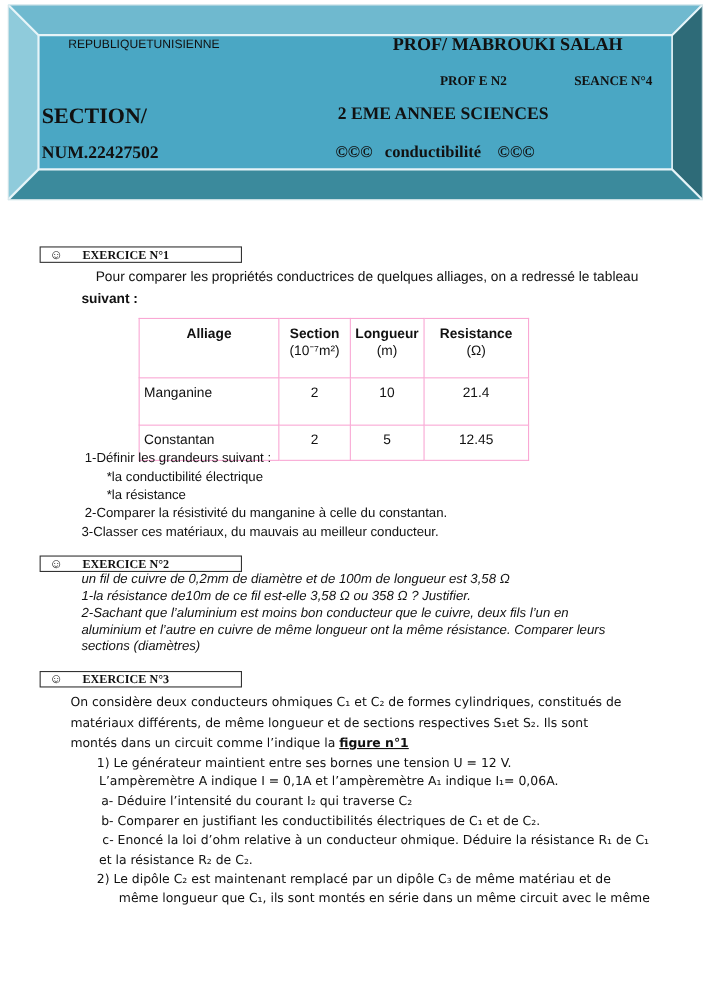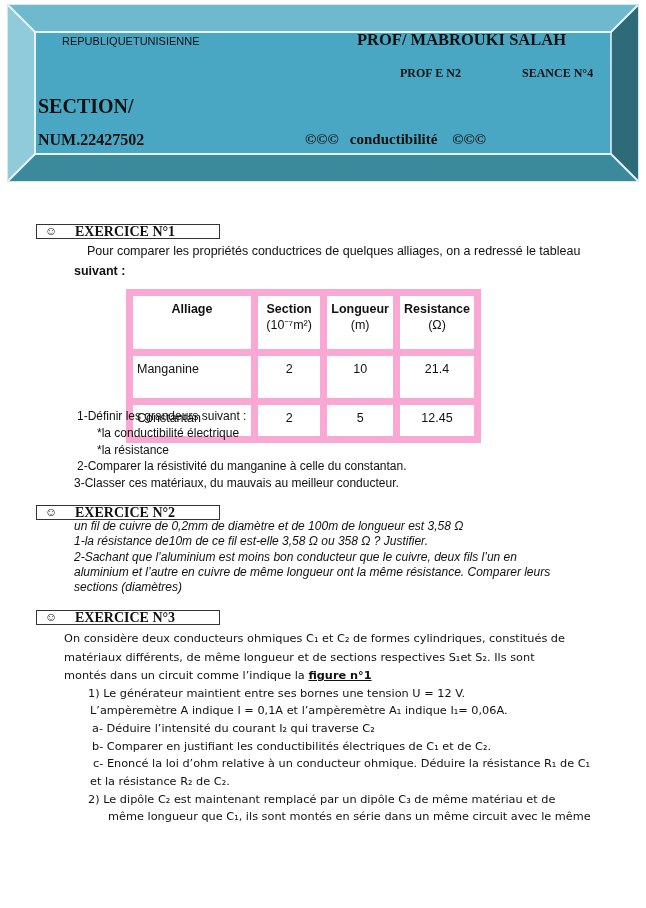"2 EME ANNEE SCIENCES" span.hdr-text { html: none -> <span>2 EME ANNEE SCIENCES</span> }
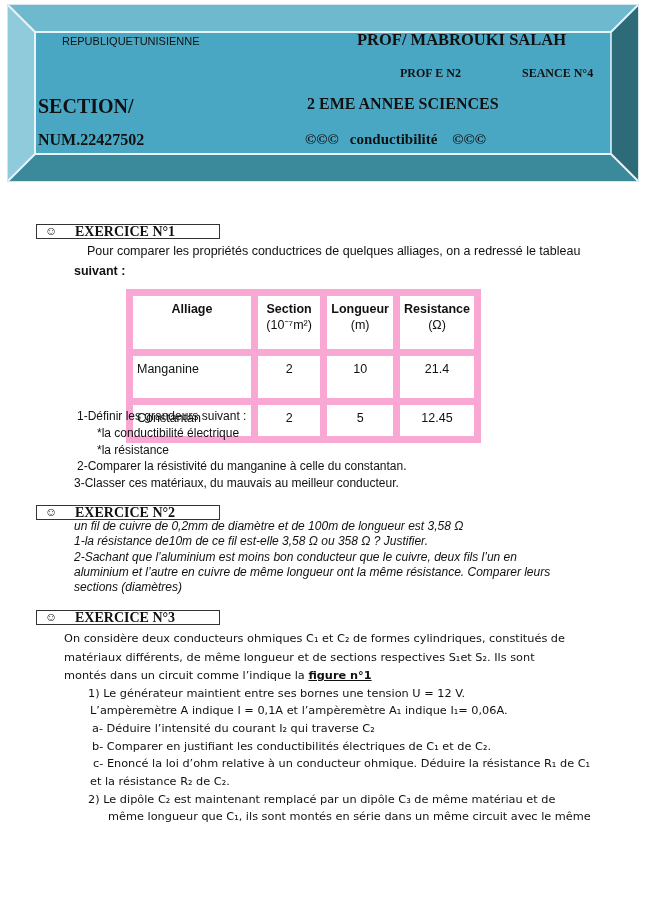"EXERCICE N°1" .ex-title .lbl { font-size: 14px -> 11px }
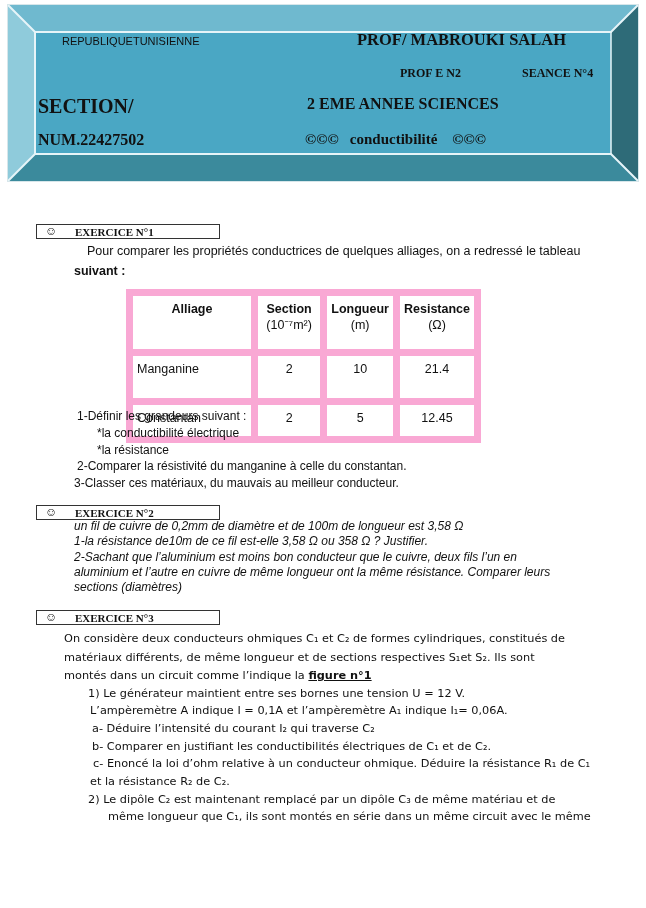"Alliage" table.alloy td, table.alloy th { border: 7px solid #f9a8d4 -> 1px solid #f9a8d4 }
